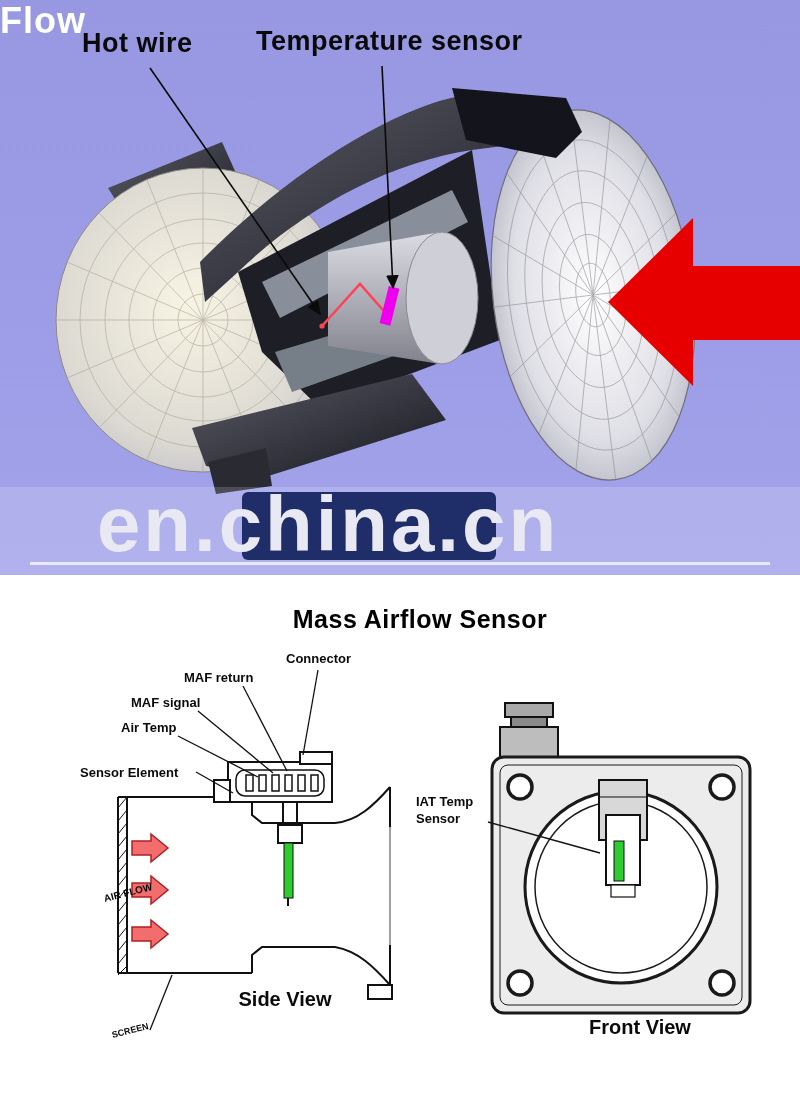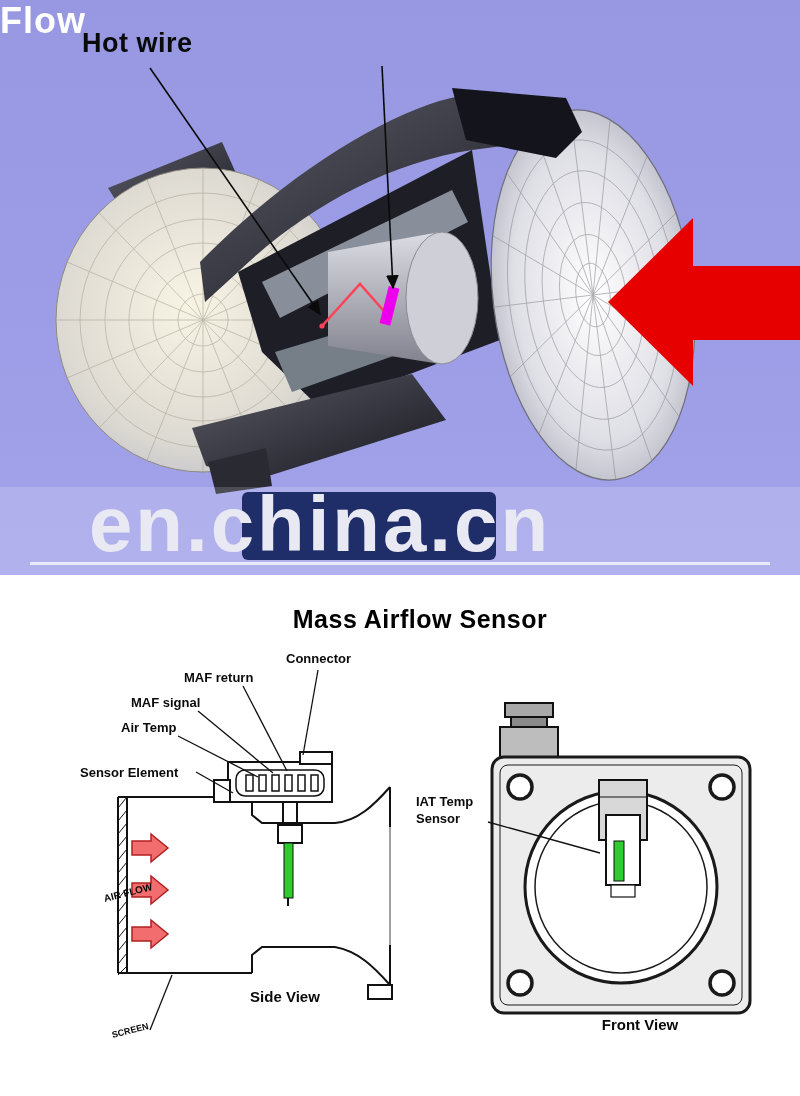"Temperature sensor" div.lbl { html: none -> <div>Temperature sensor</div> }
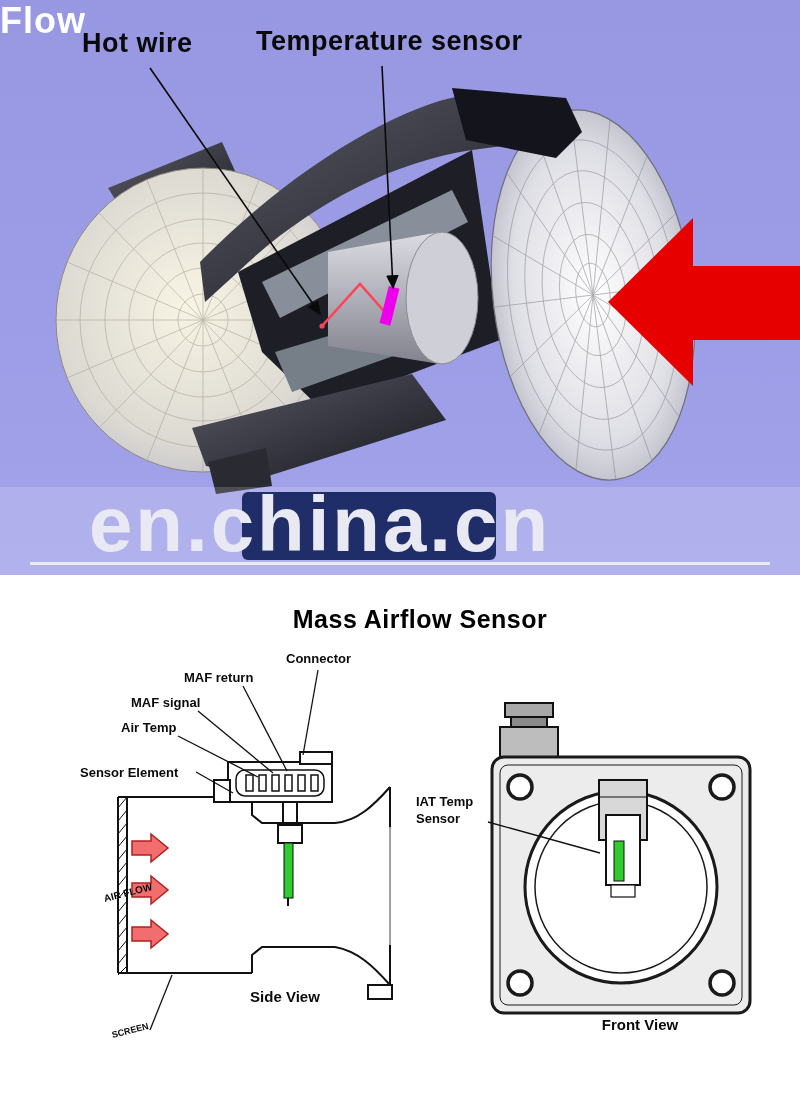"en.china.cn" .wm-text { left: 0 -> 8px }
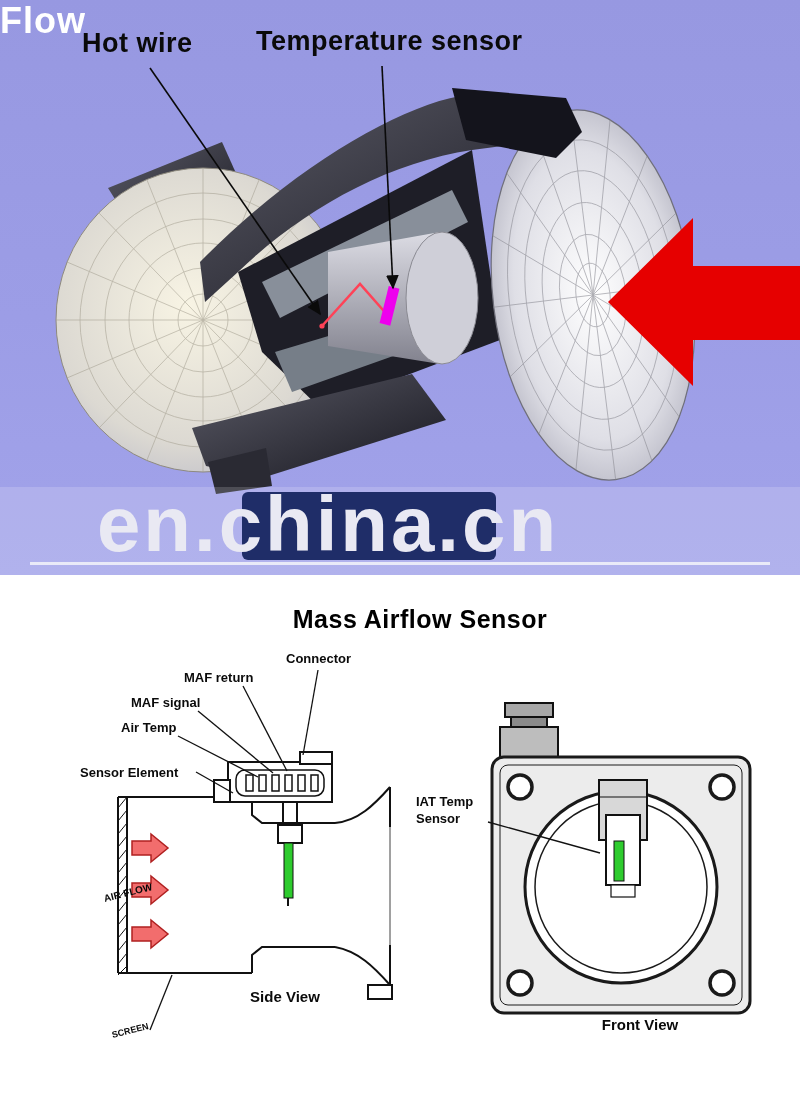"Side View" .cap { font-size: 15px -> 20px }
